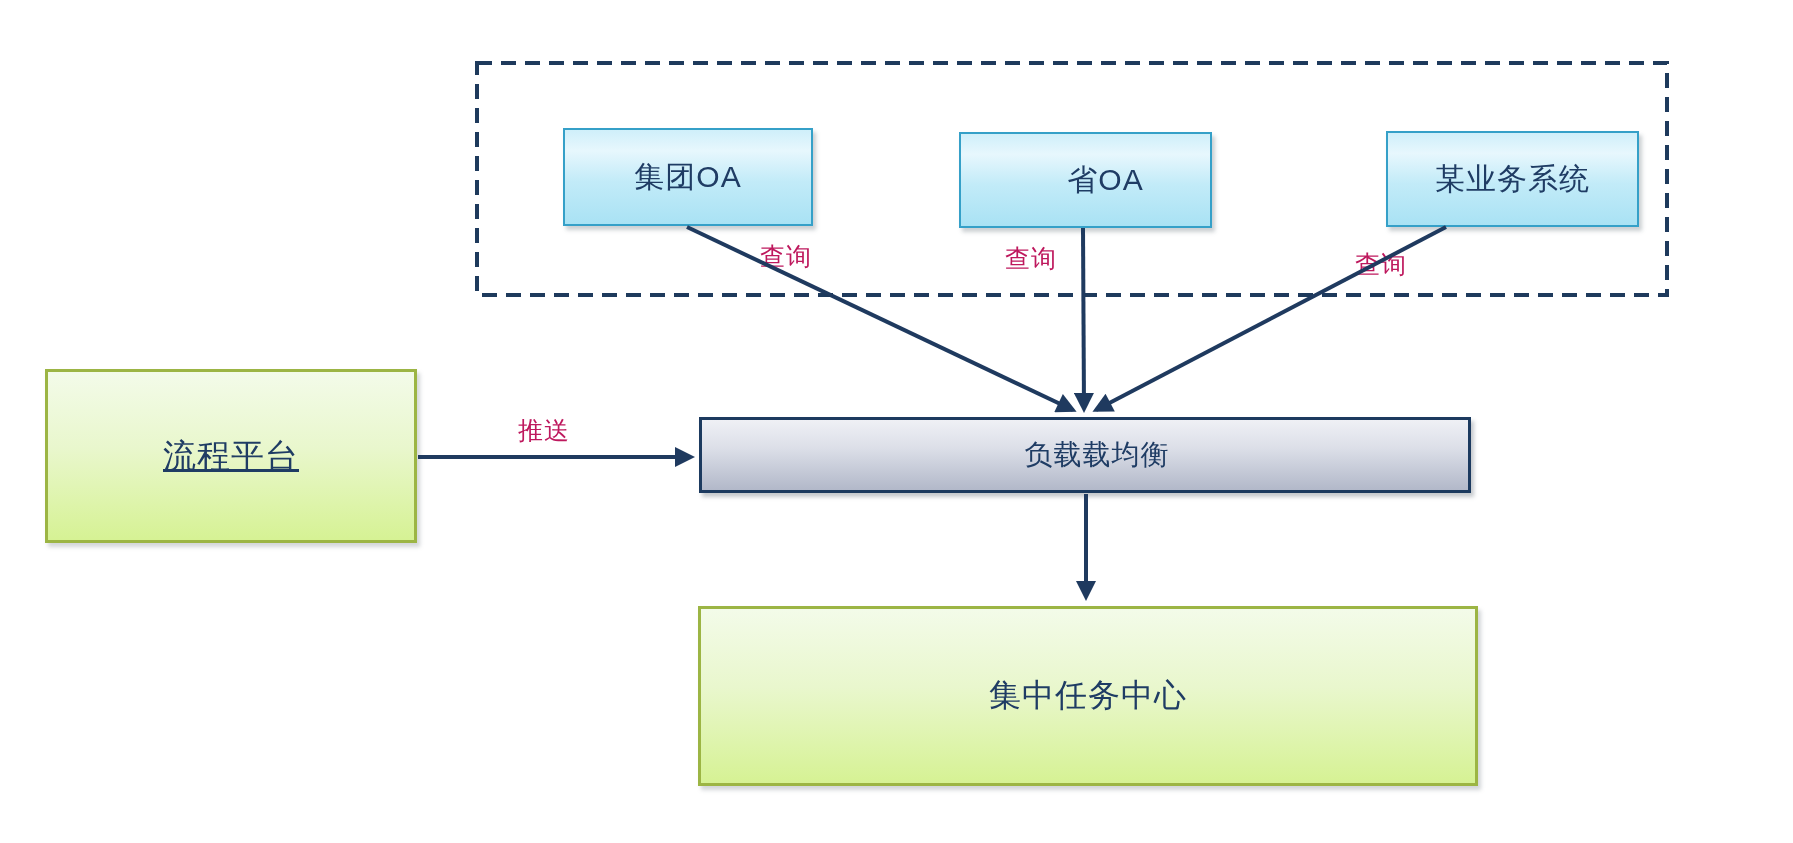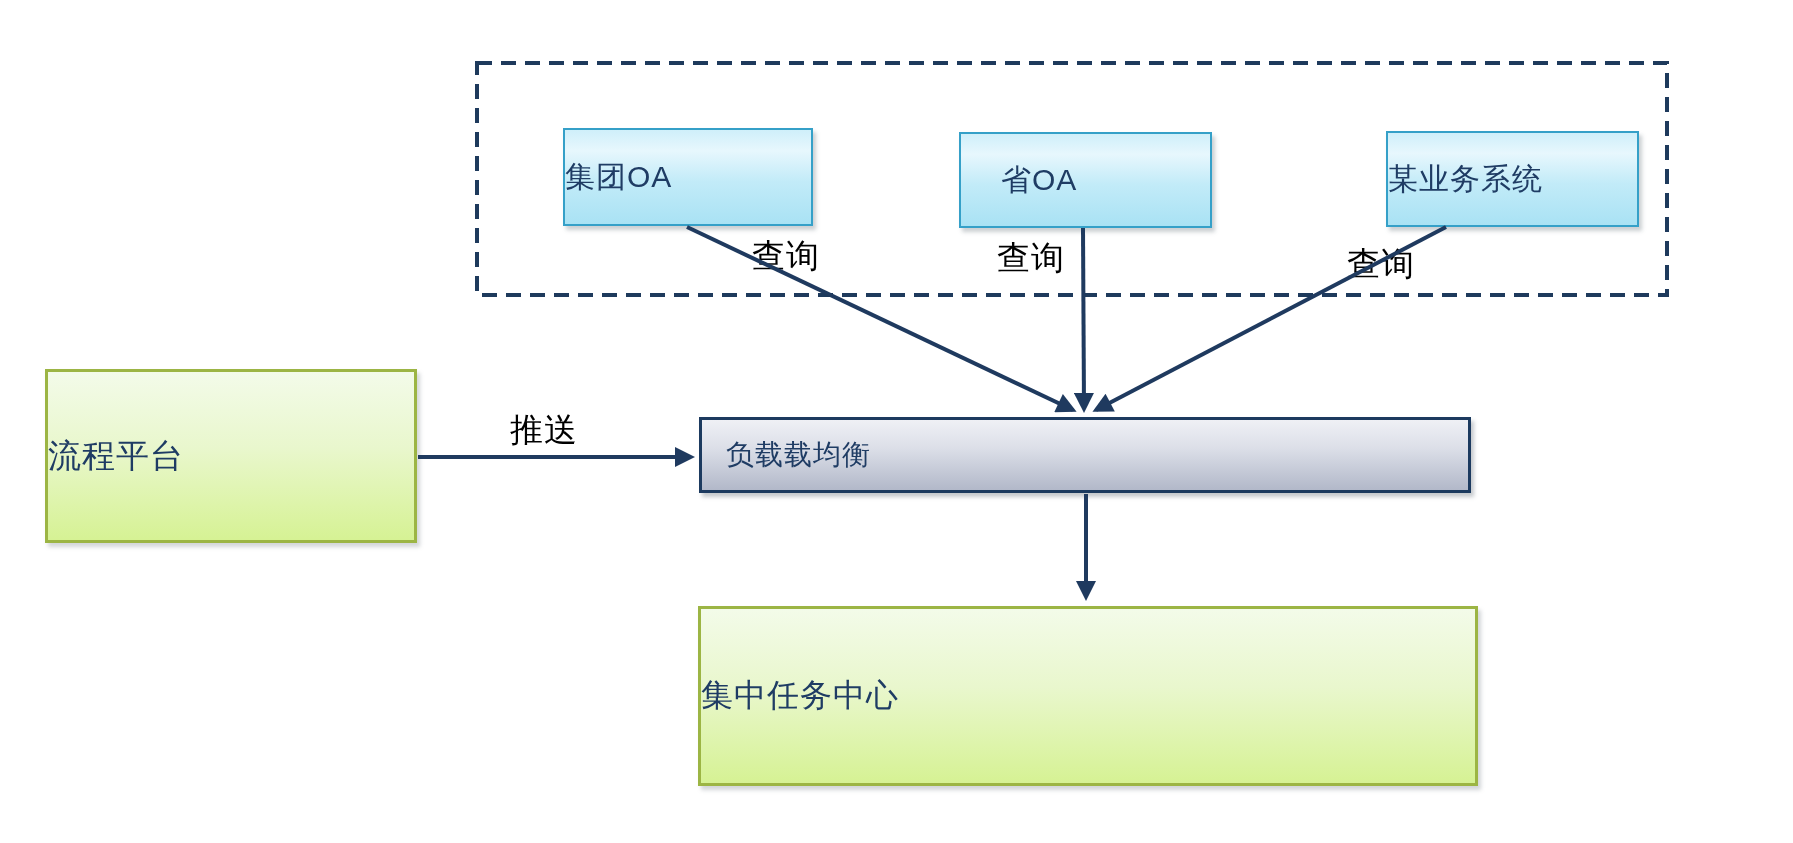"集团OA" .node { justify-content: flex-start -> center }
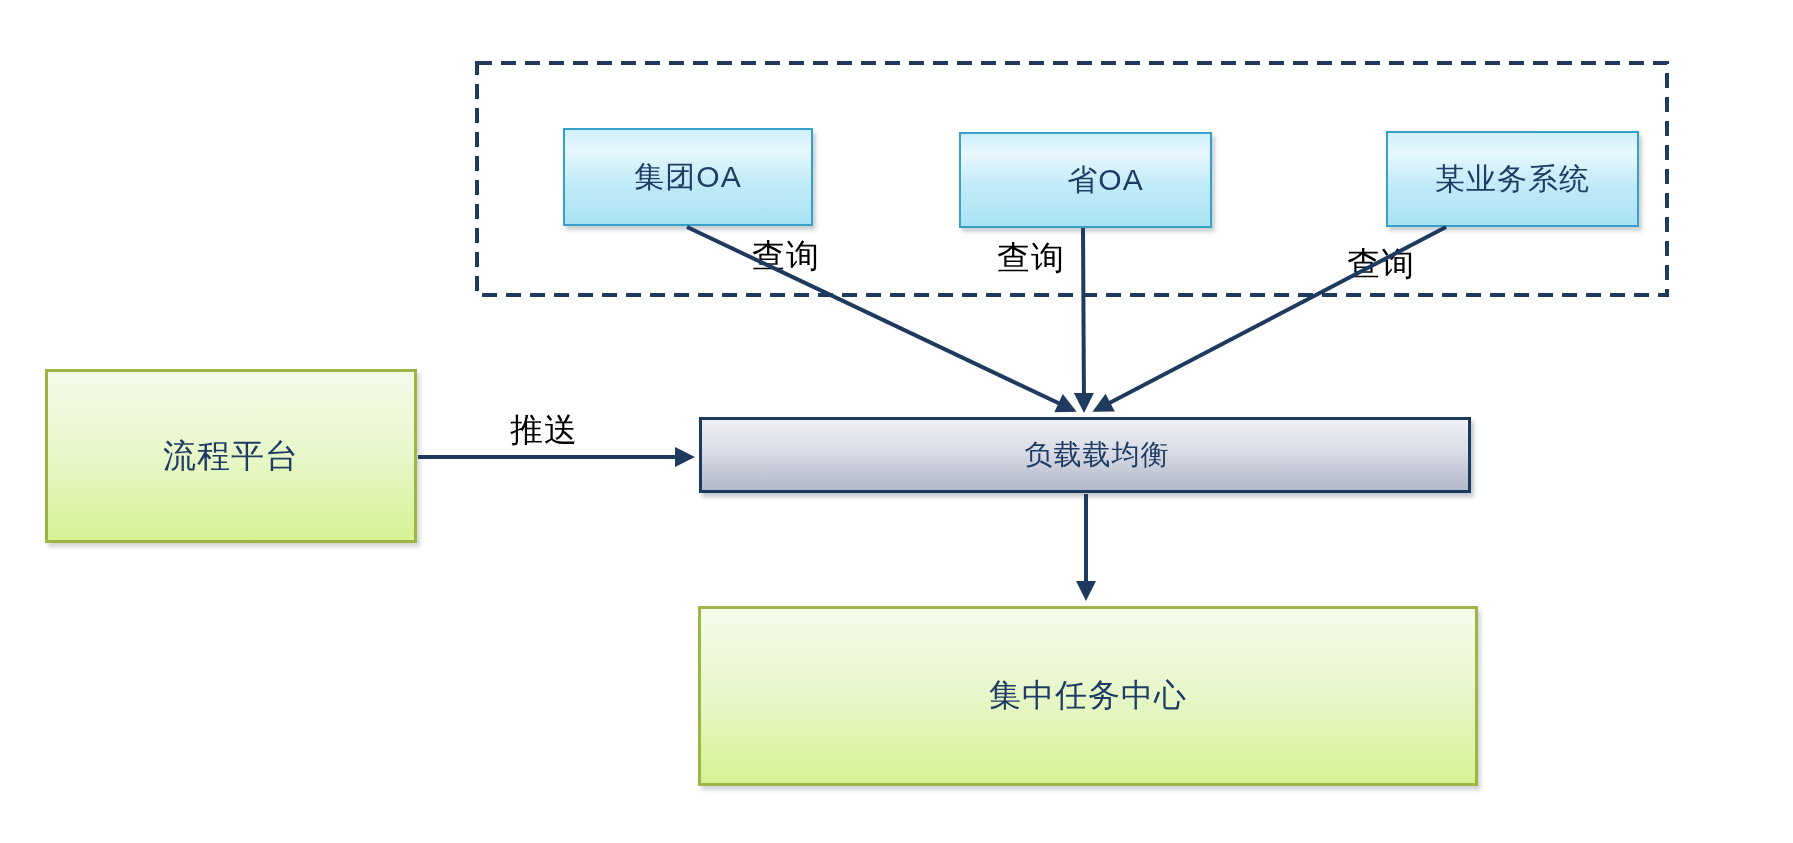"查询" .edge-label { color: #000000 -> #be185d; font-size: 33px -> 25px }
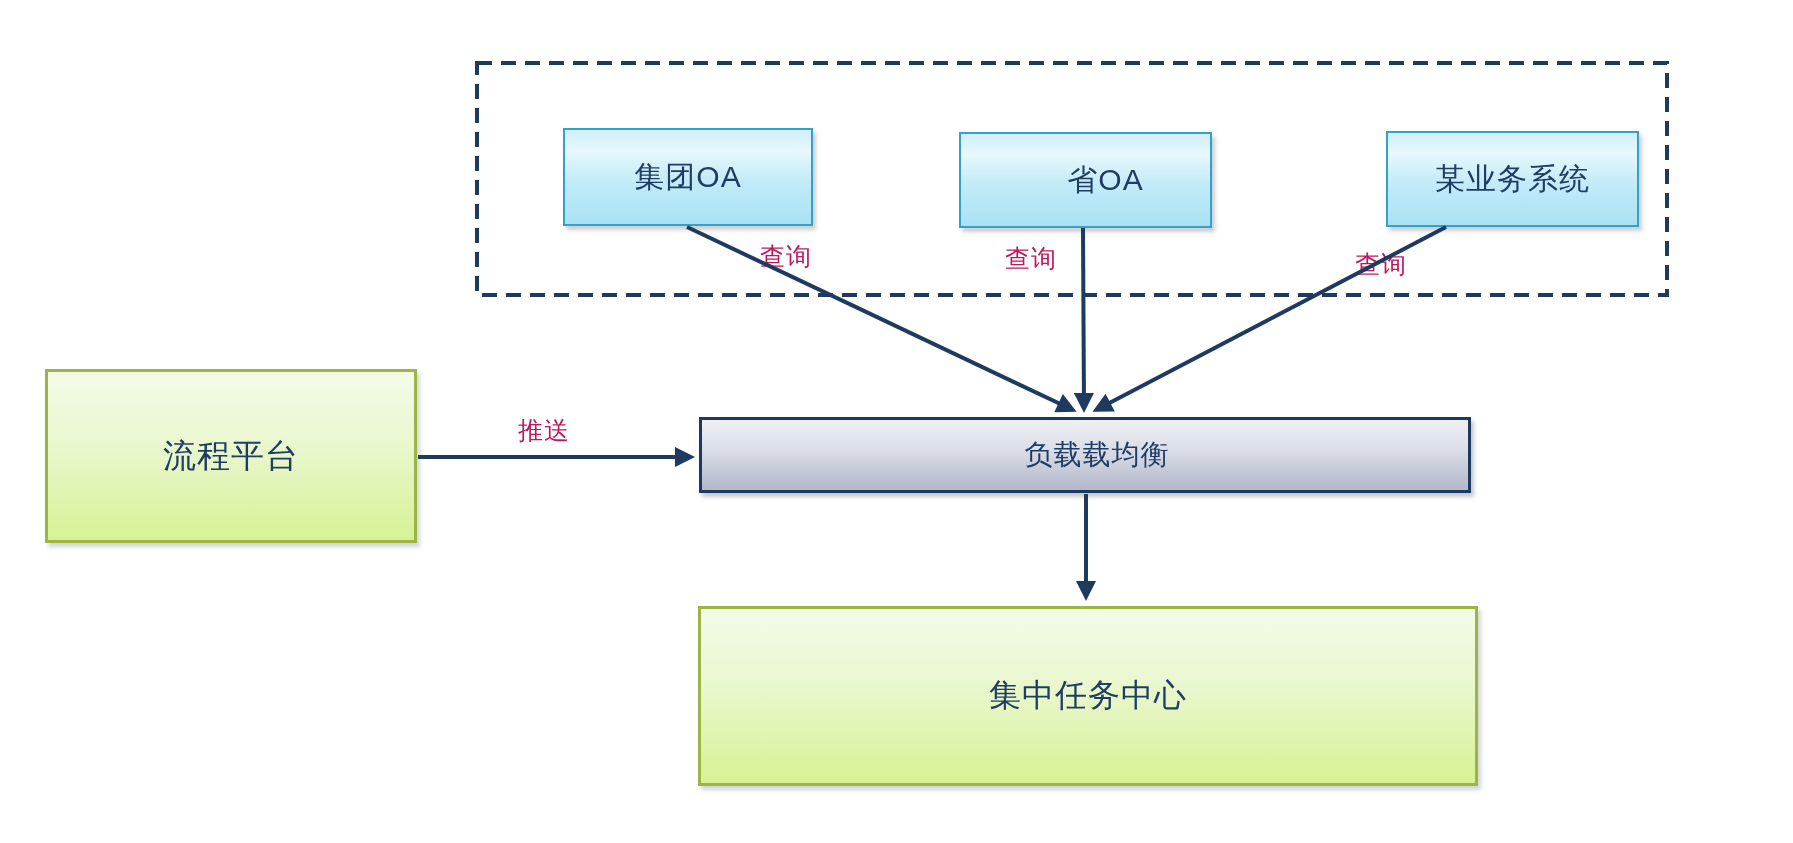"流程平台" #node-process-platform { text-decoration: none -> underline }
